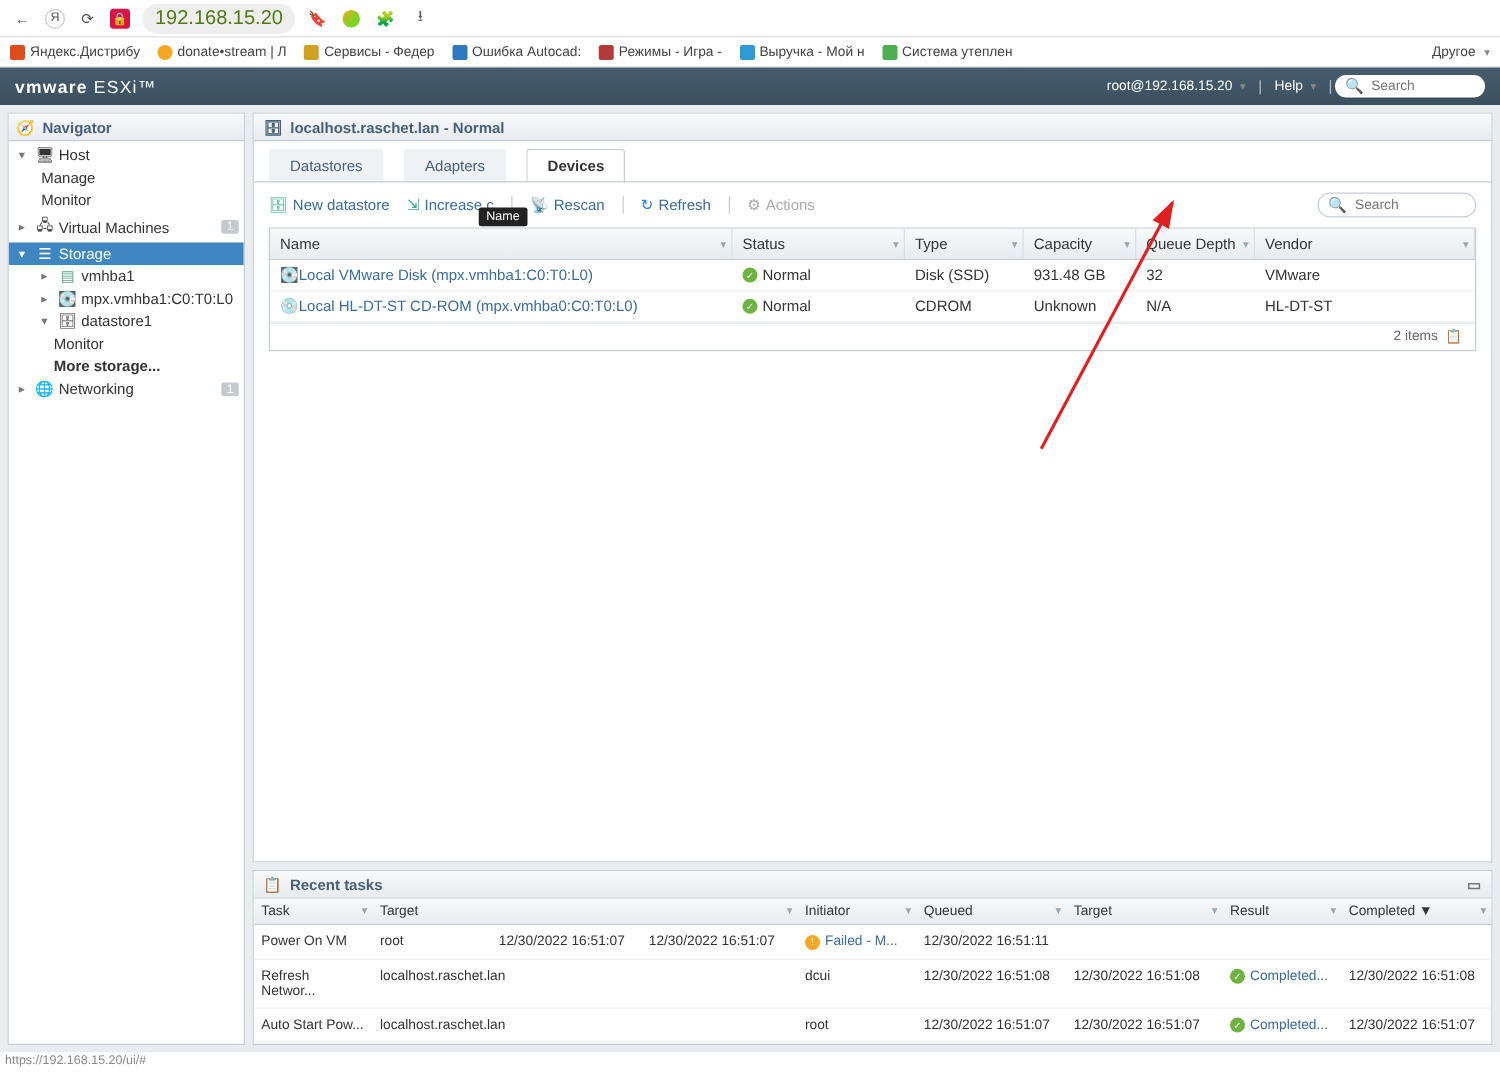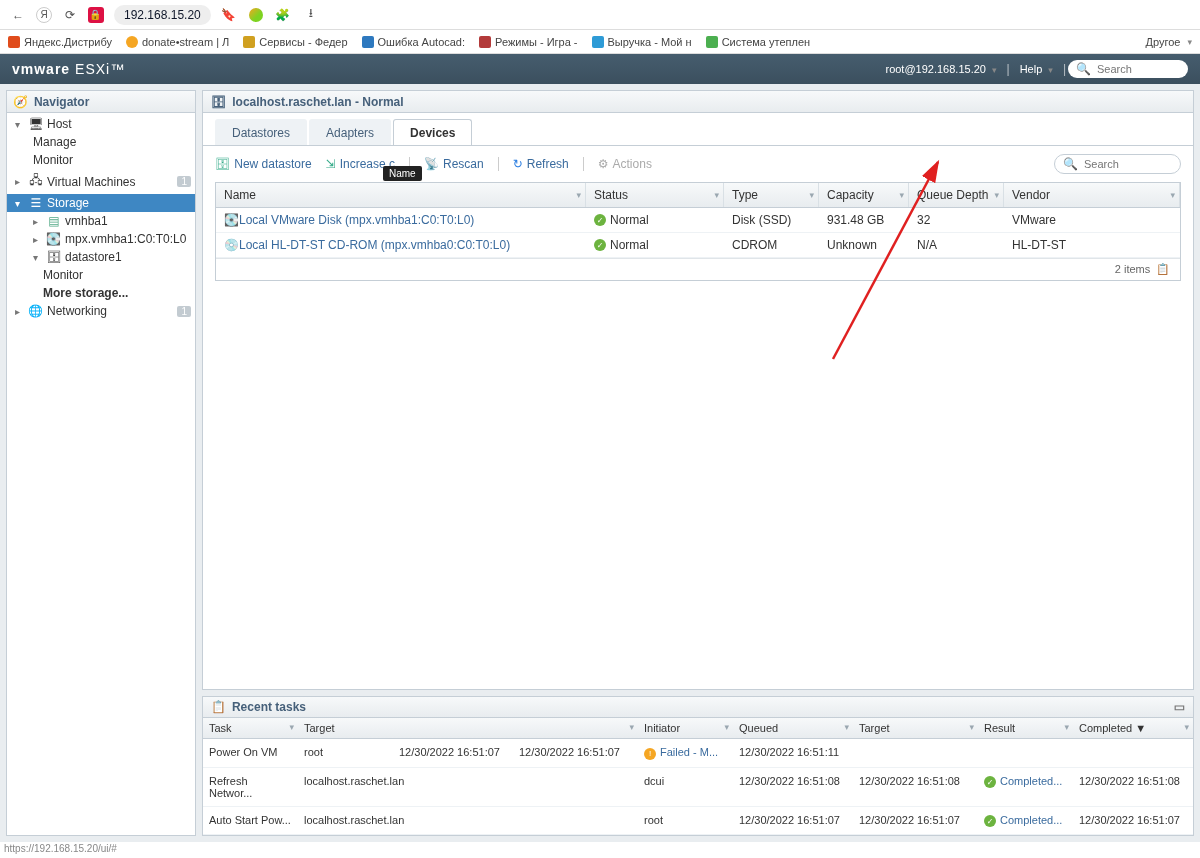"192.168.15.20" .url-pill { color: #0f172a -> #4d7c0f; font-size: 12px -> 16px }
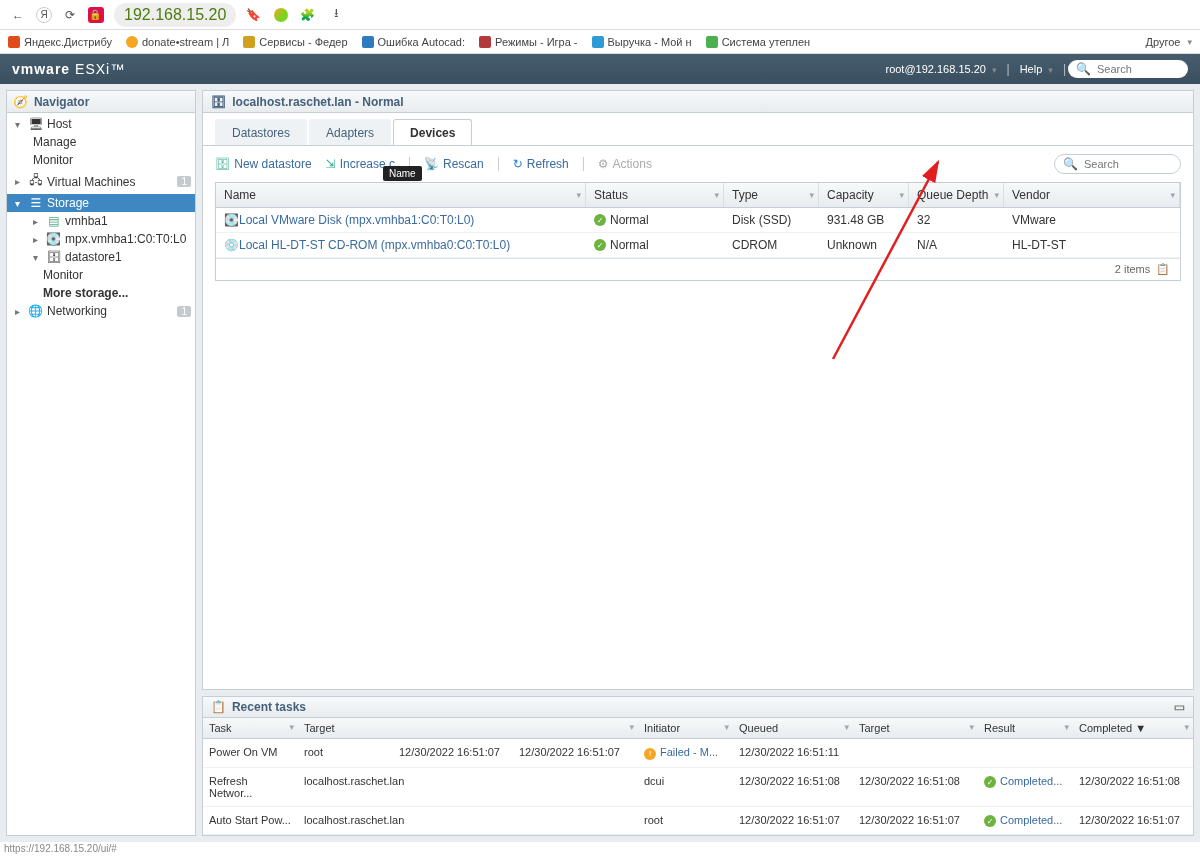"Datastores" .tabs { gap: 2px -> 16px }
